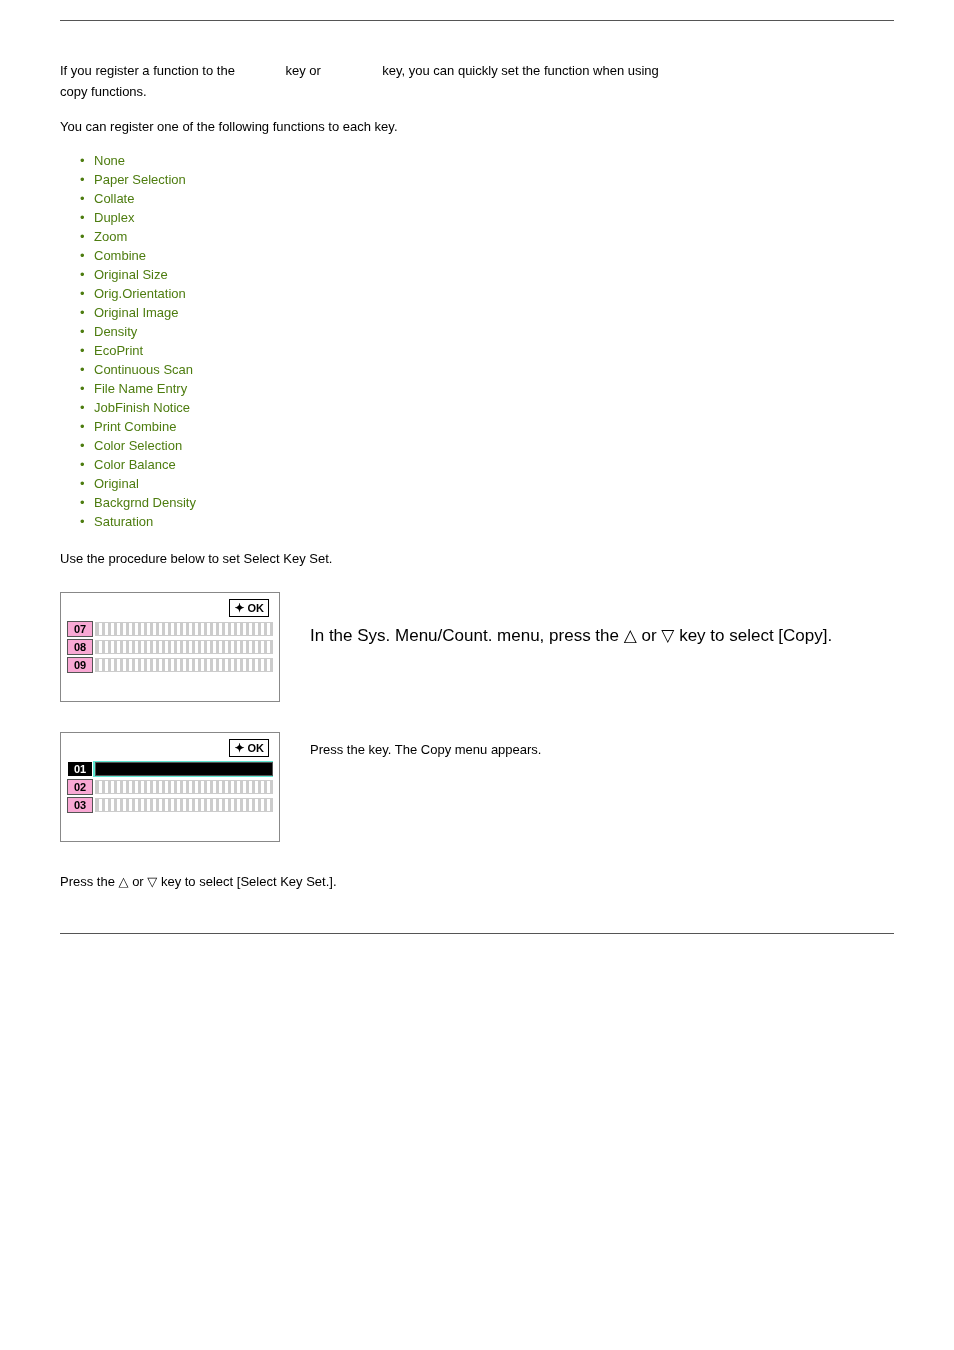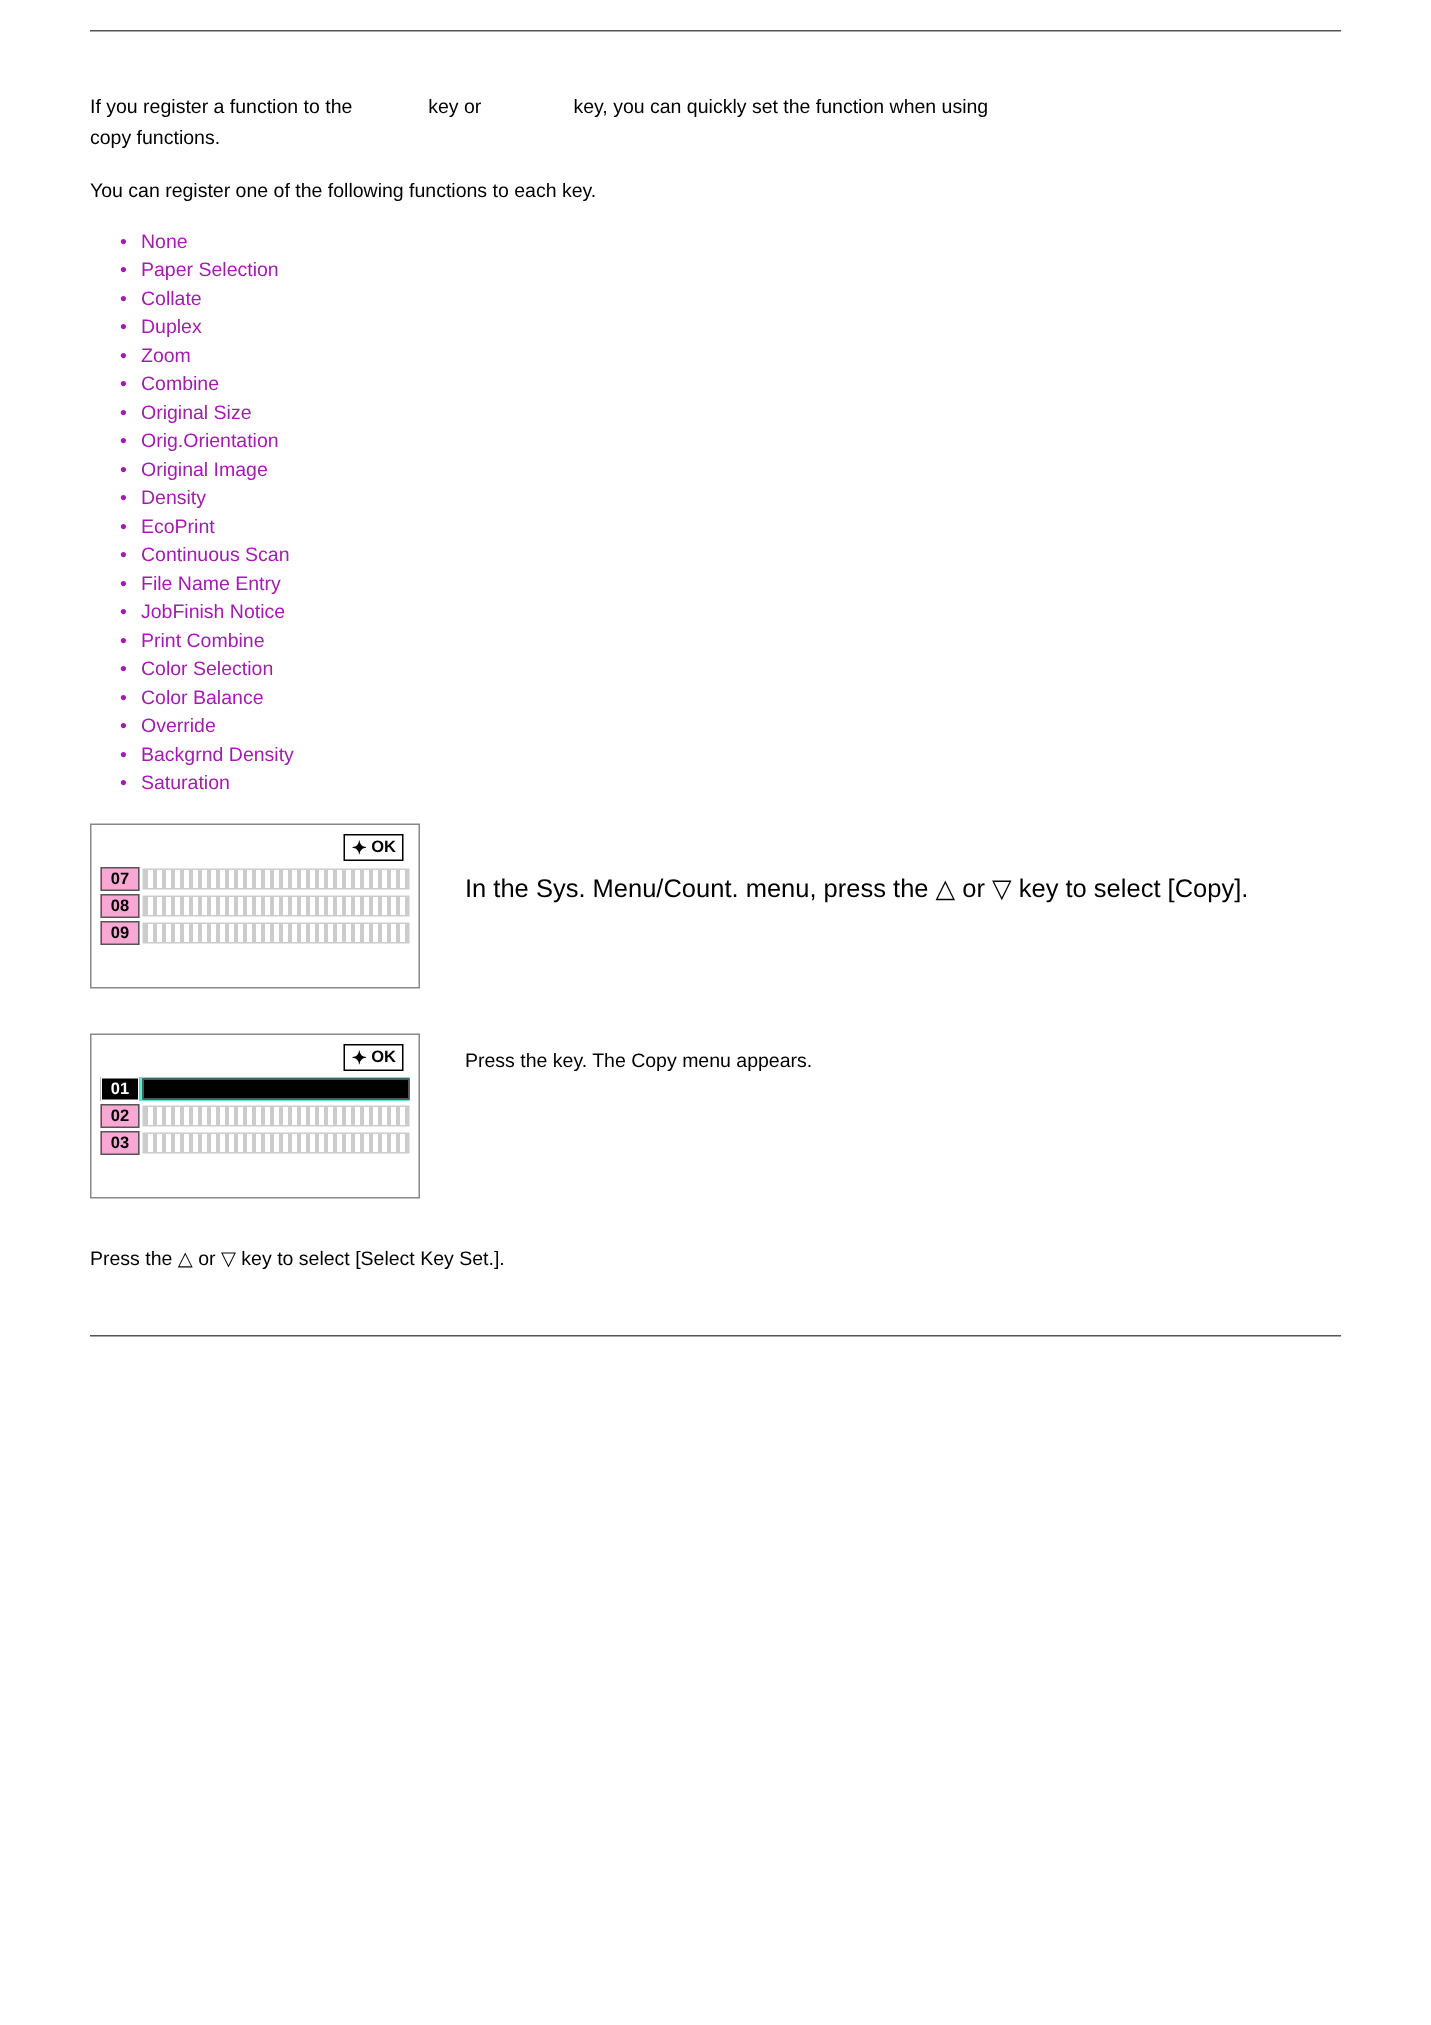"None" .bullet-list li { color: #a21caf -> #4d7c0f }
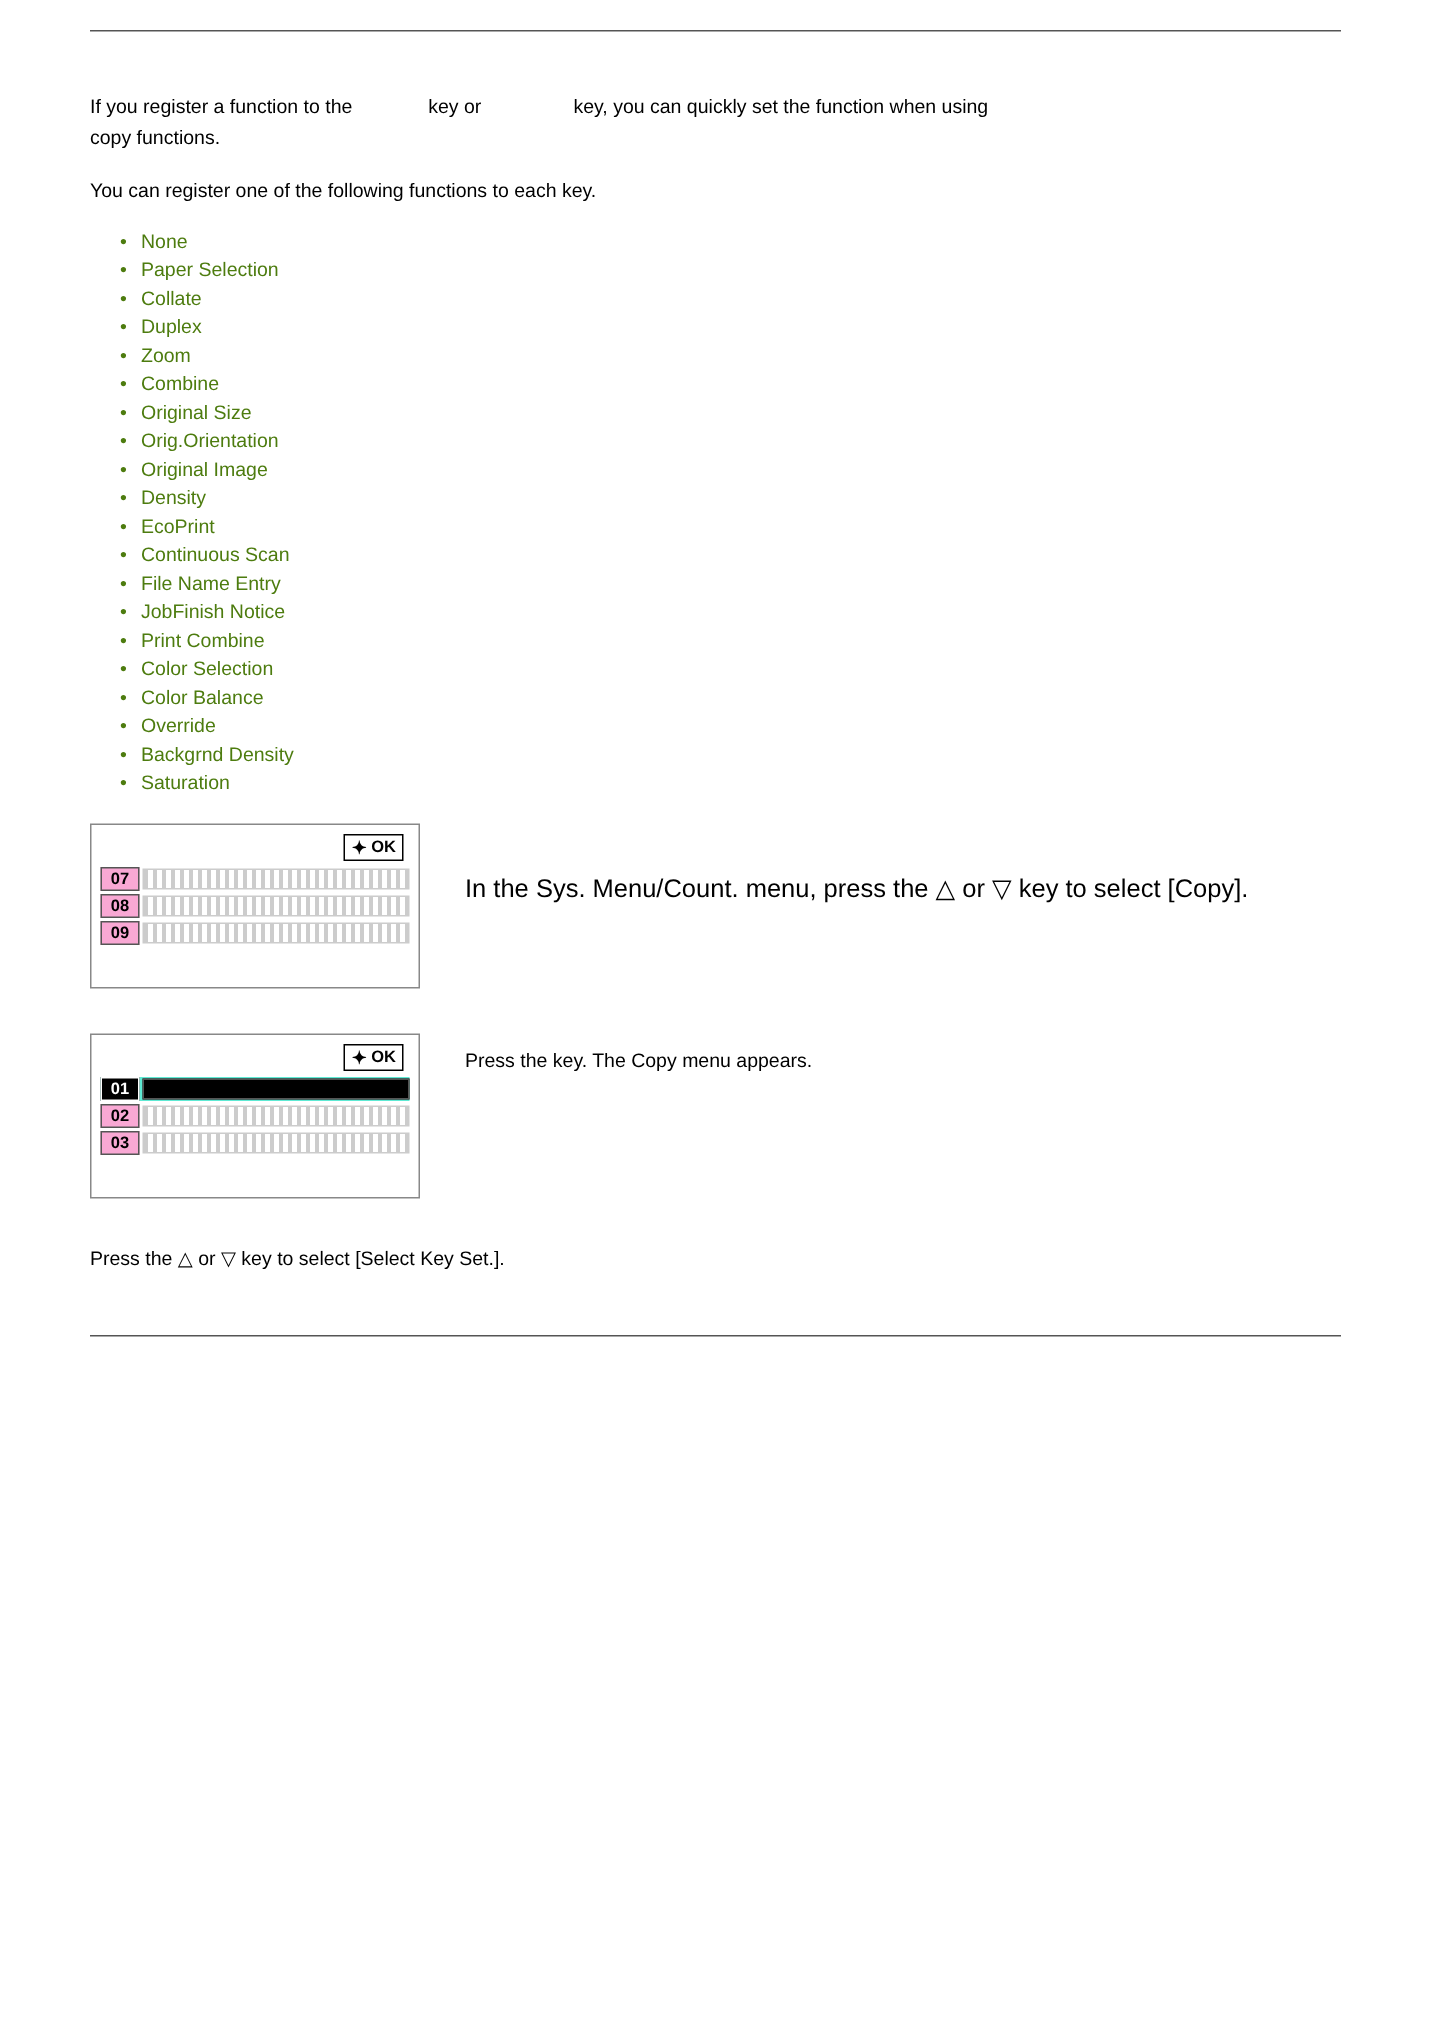"Override" li { text: Override -> Original }
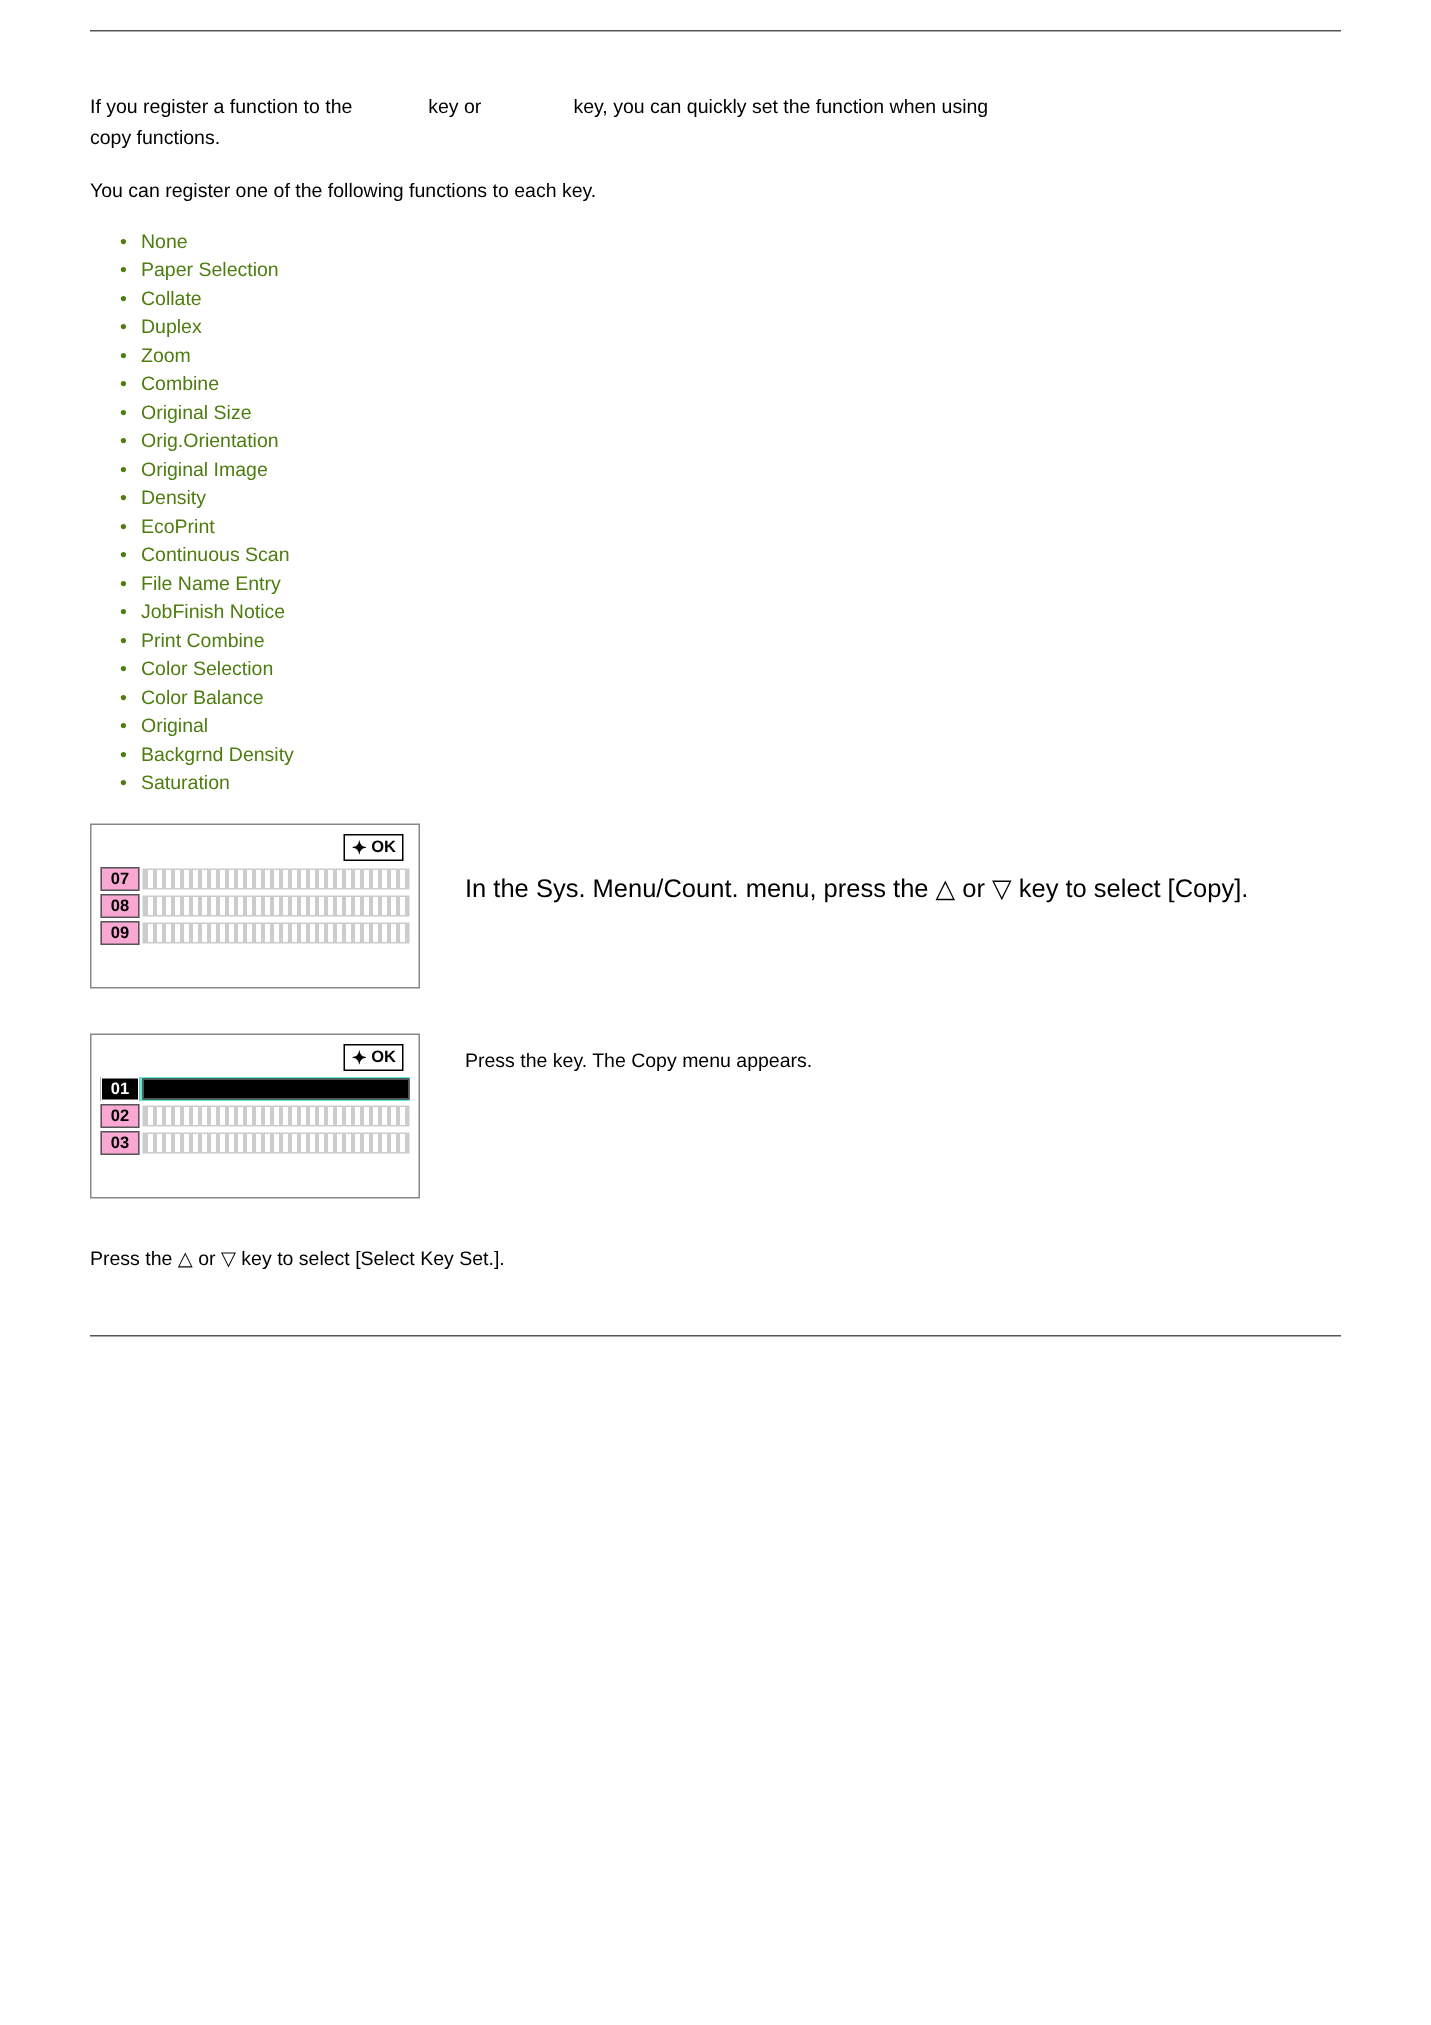"Use the procedure below to" p.procedure-text { html: none -> <p>Use the procedure below to set Select Key Set.</p> }
